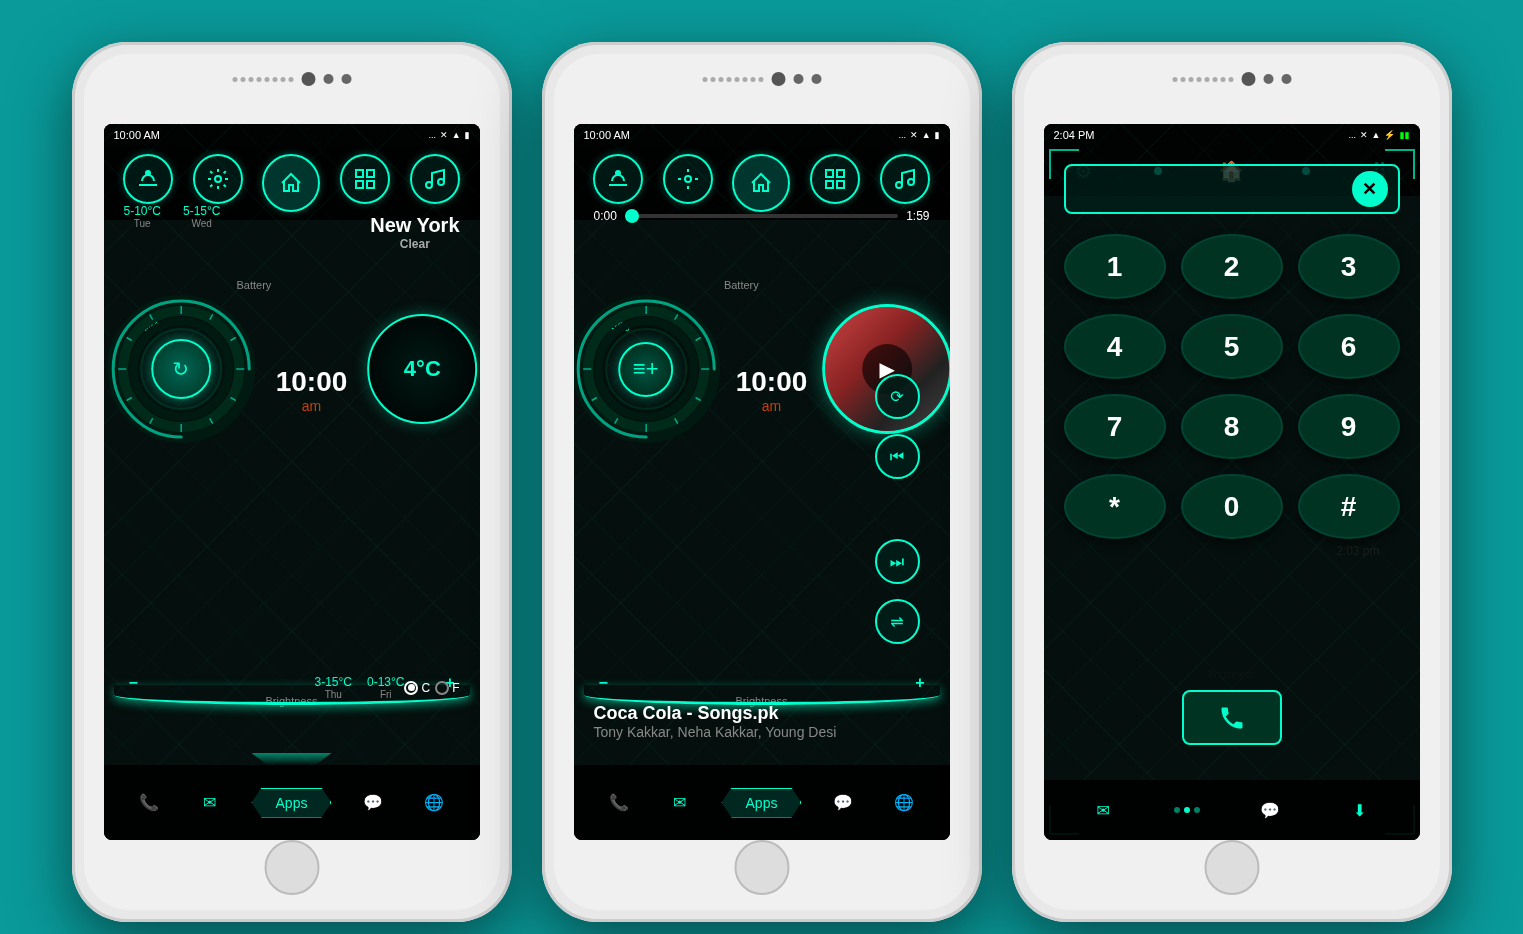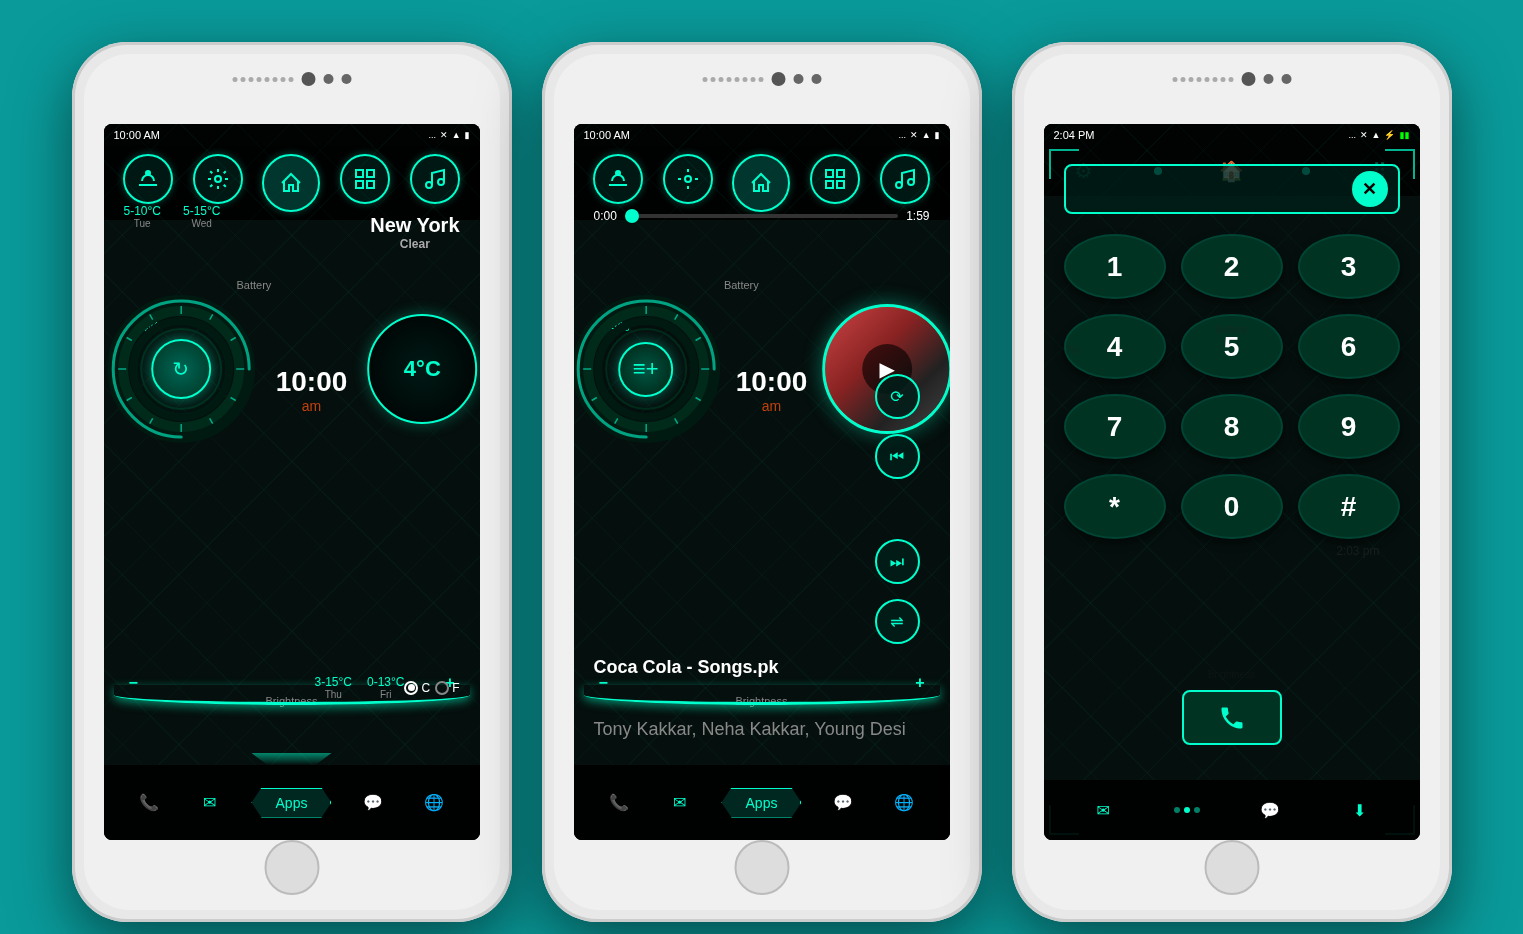"Tony Kakkar, Neha Kakkar, Young" .song-artist { font-size: 18px -> 14px; margin-top: 41px -> none }
